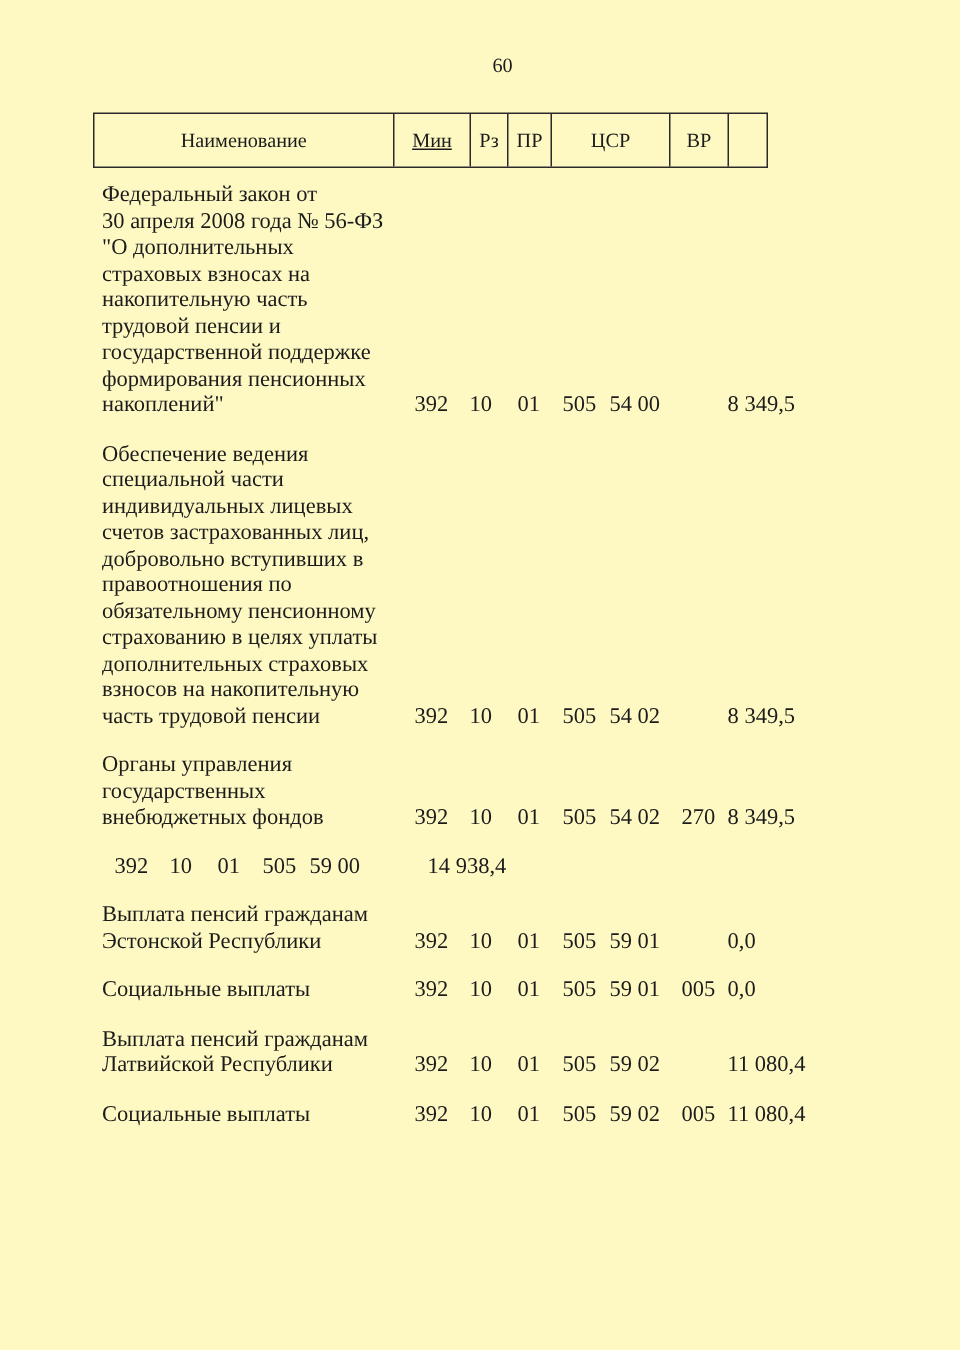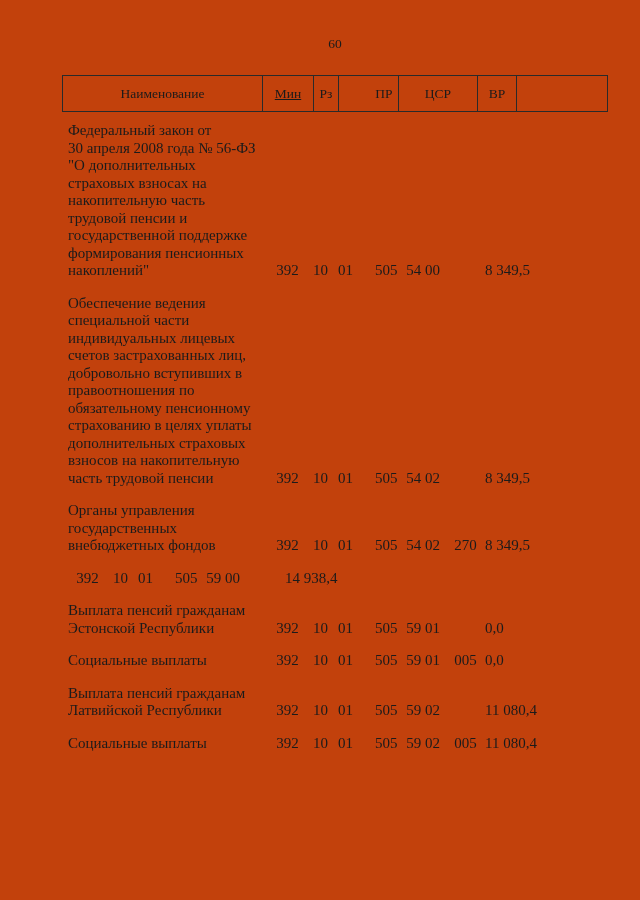"60" .page { background: #c2410c -> #fef9c3 }
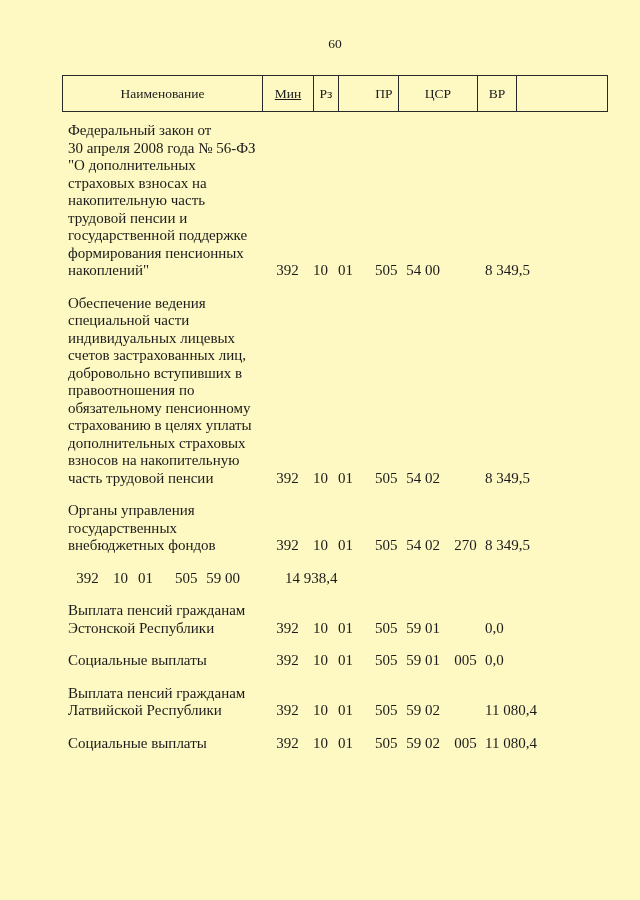"Наименование" .header-row { width: 546px -> 450px }
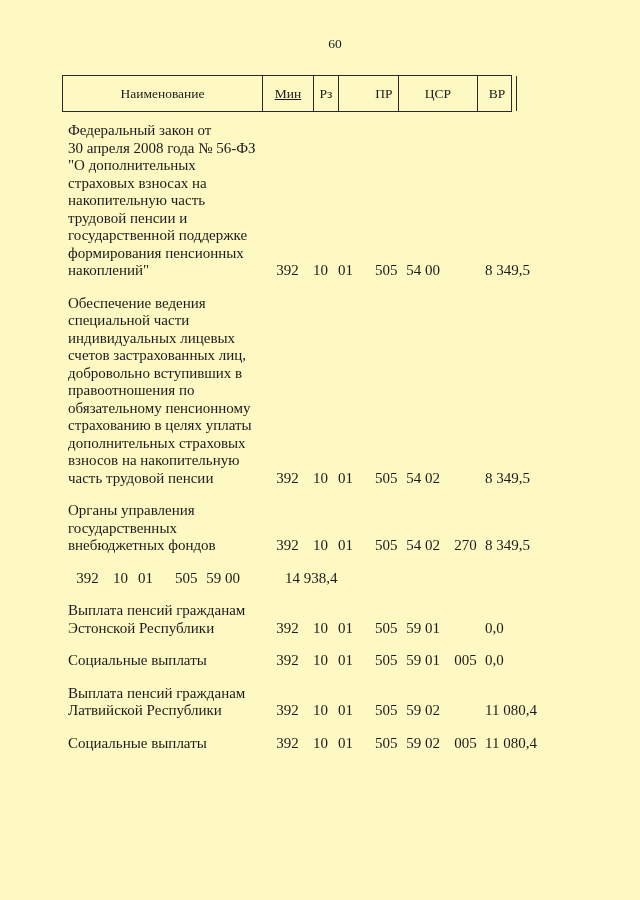"ПР" .hc.pr { margin-left: 31px -> none }
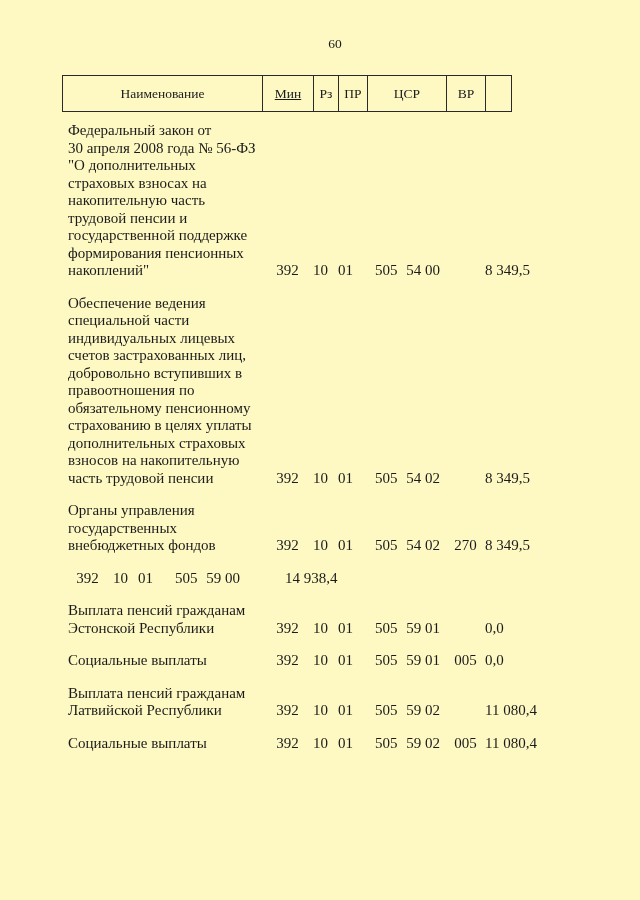"01" .c.pr { text-align: none -> center }
